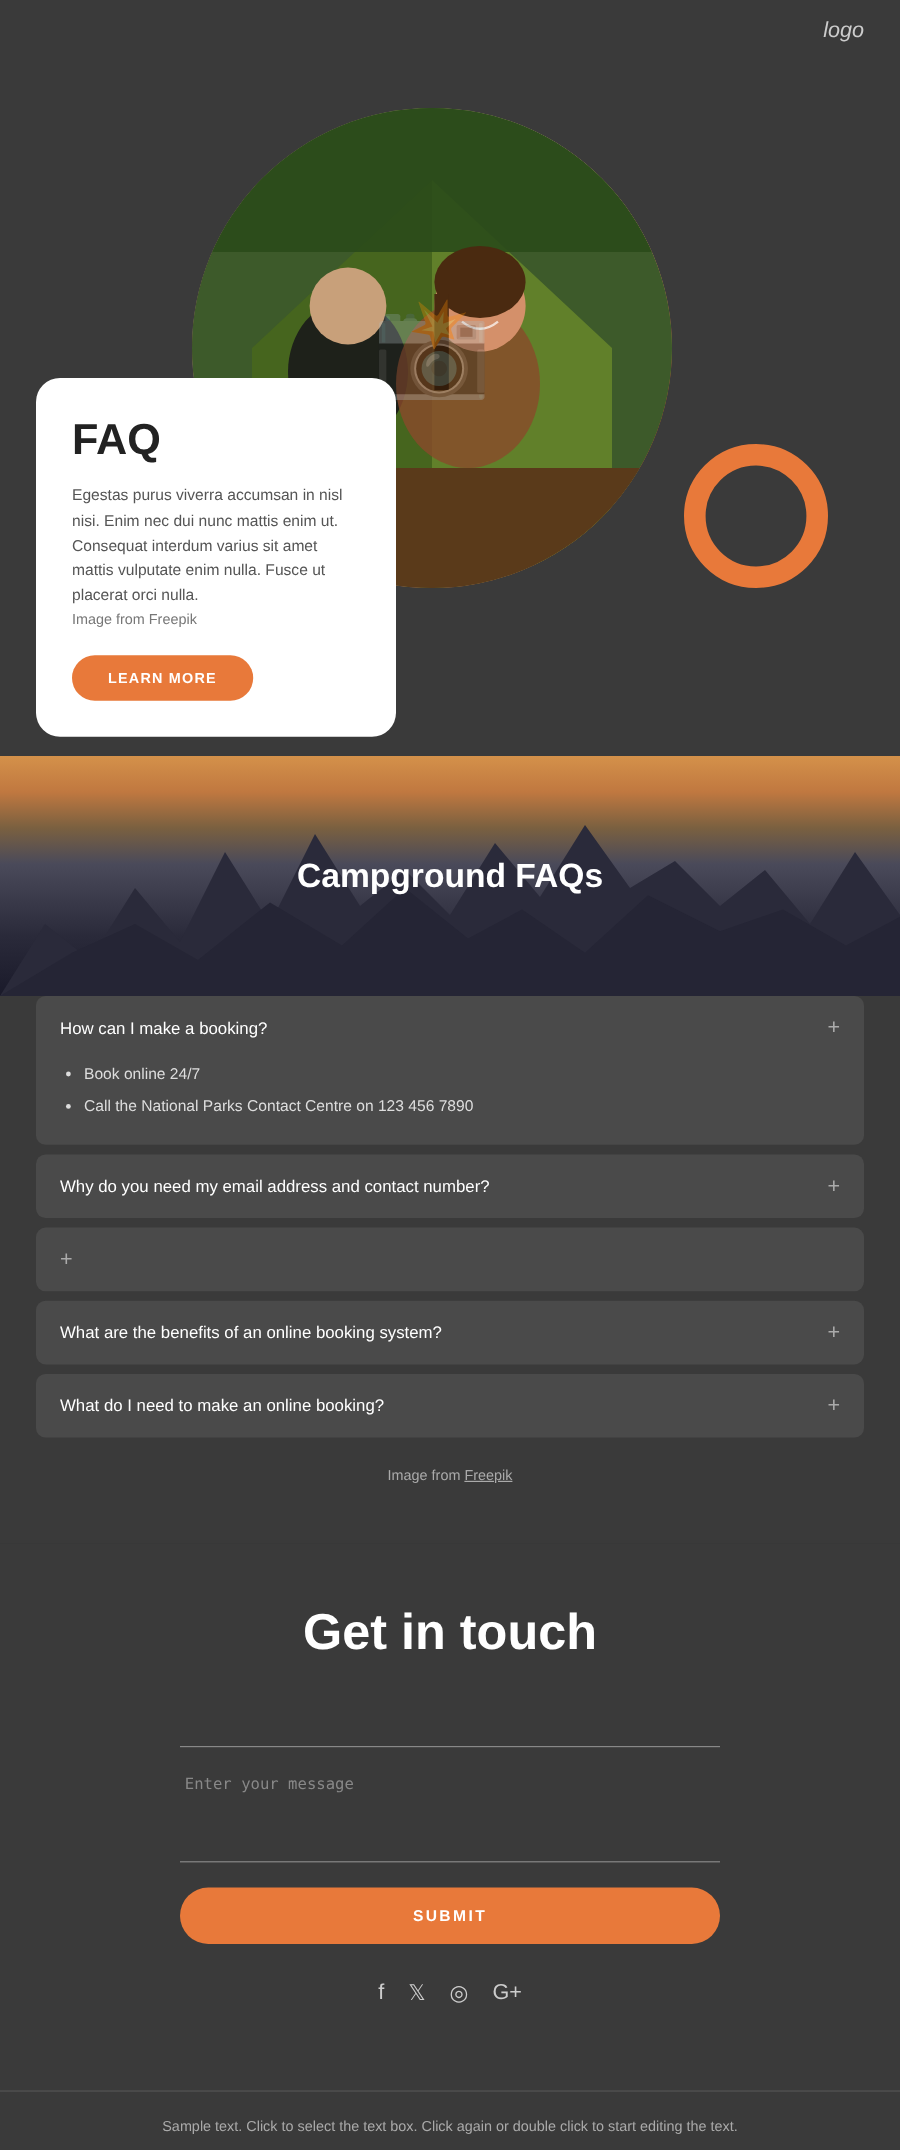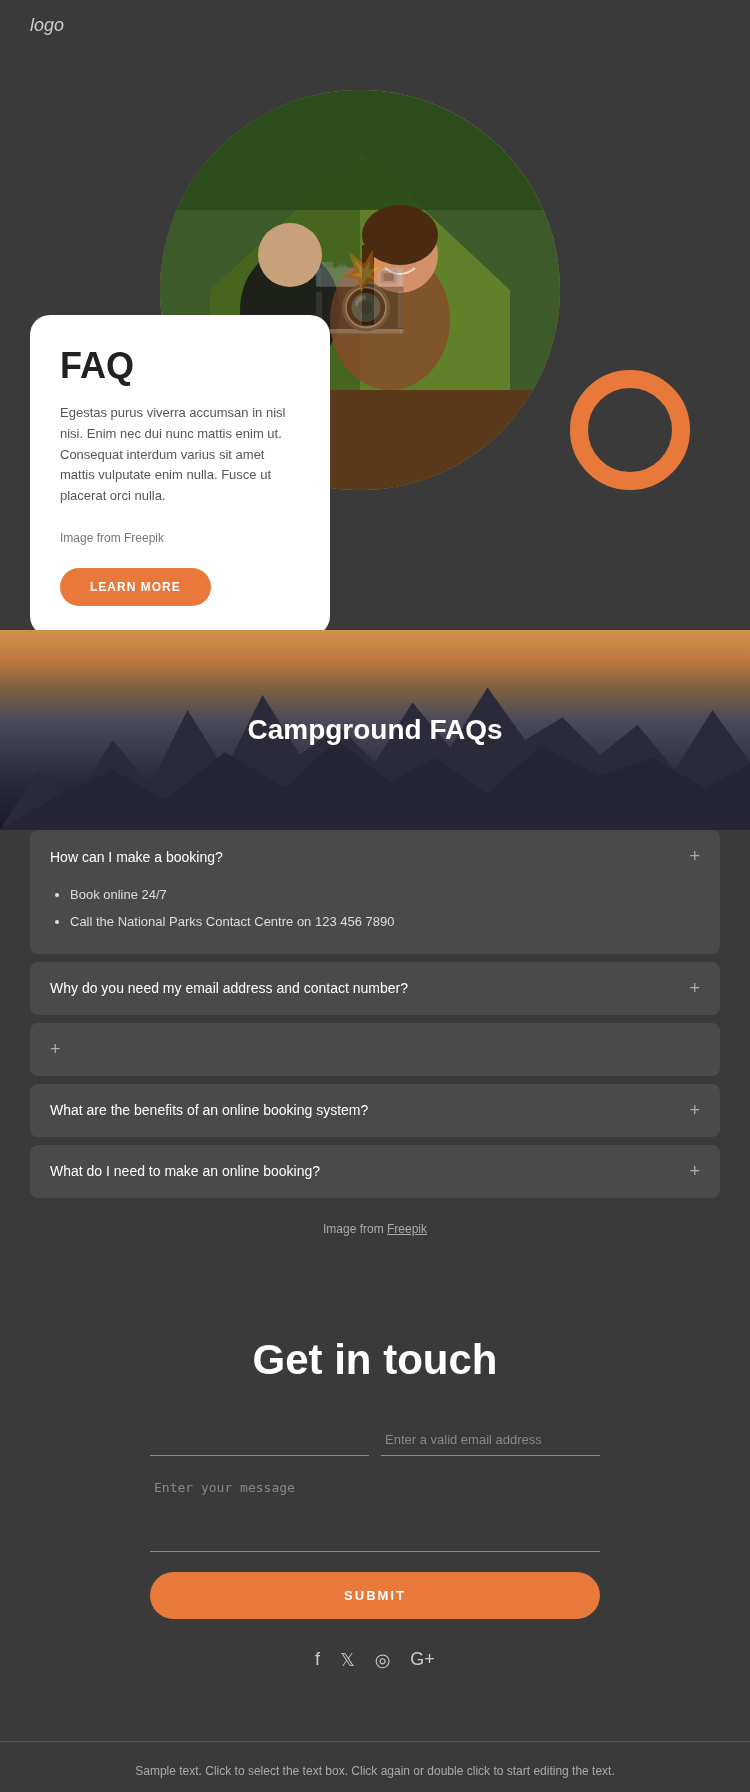"logo" nav { justify-content: space-between -> flex-end }
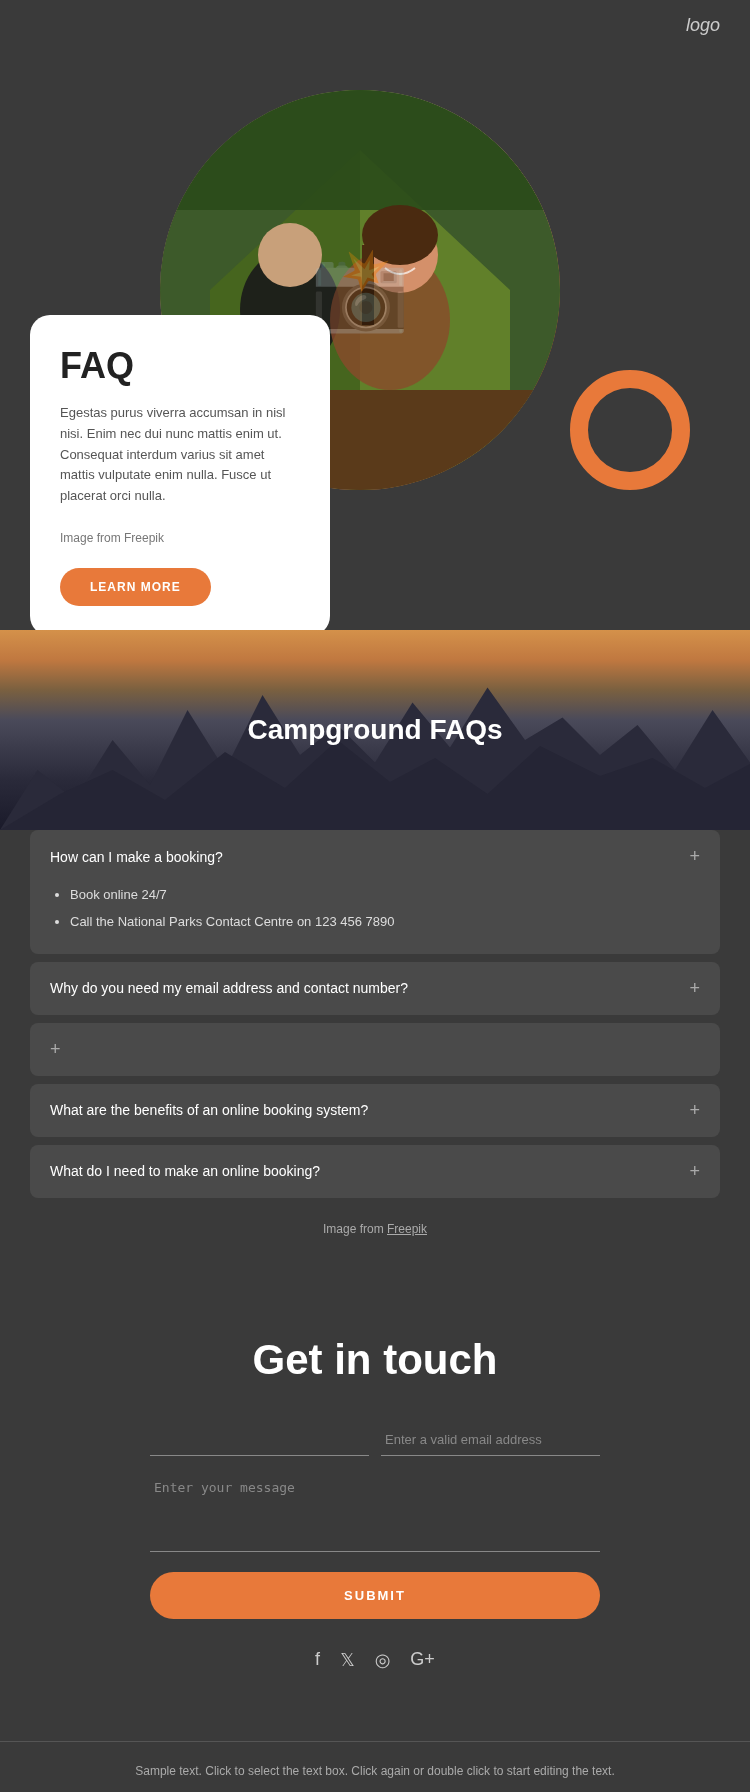"Egestas purus viverra accumsan in" .faq-card p { margin-bottom: 22px -> 0 }
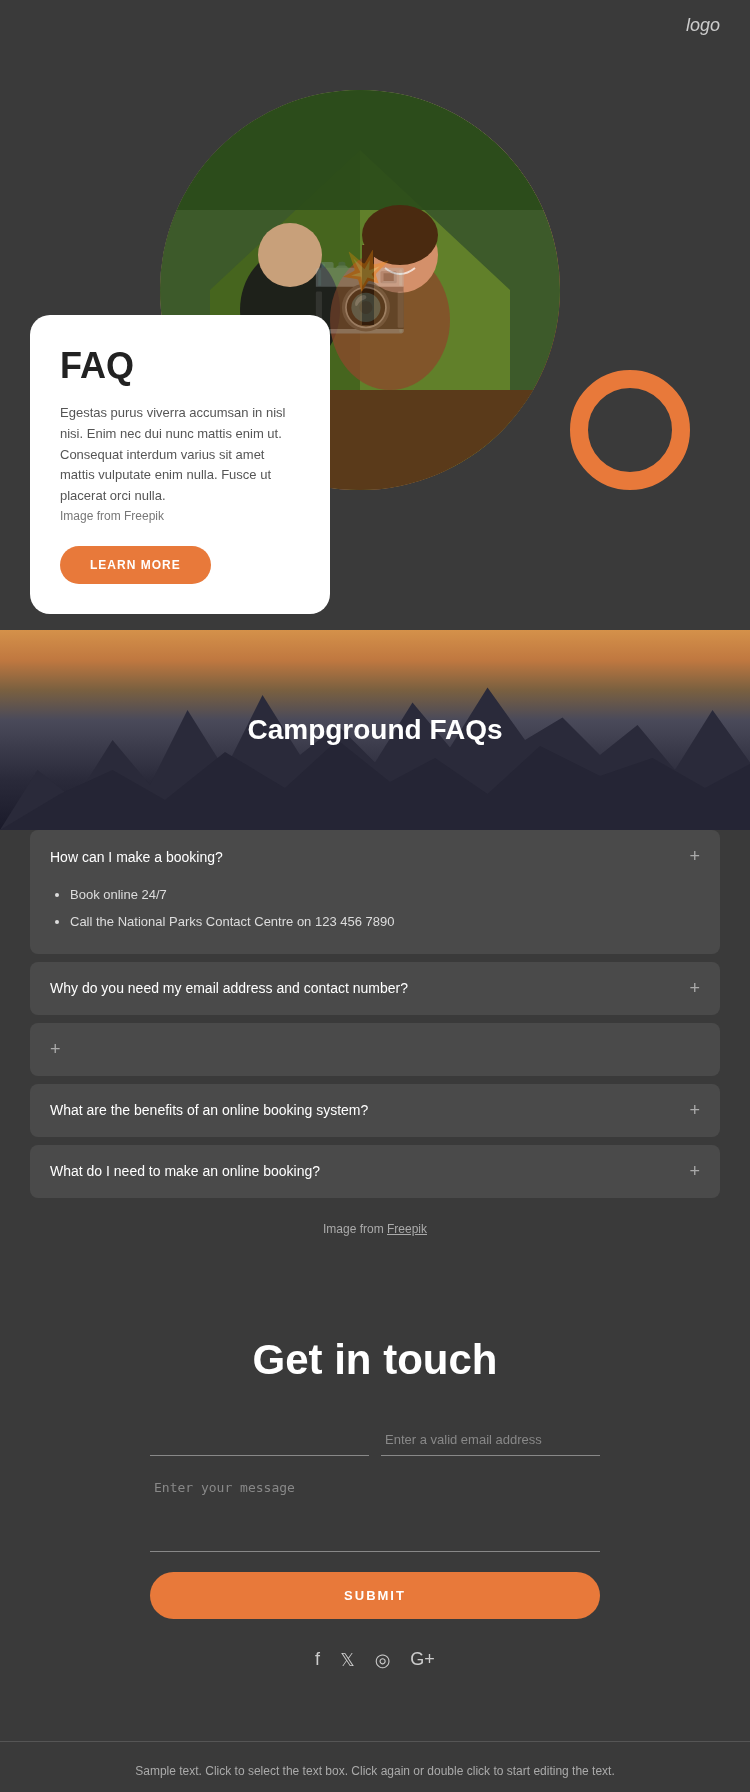"Enter a valid email address" input.form-input { html: <input> -> none }
